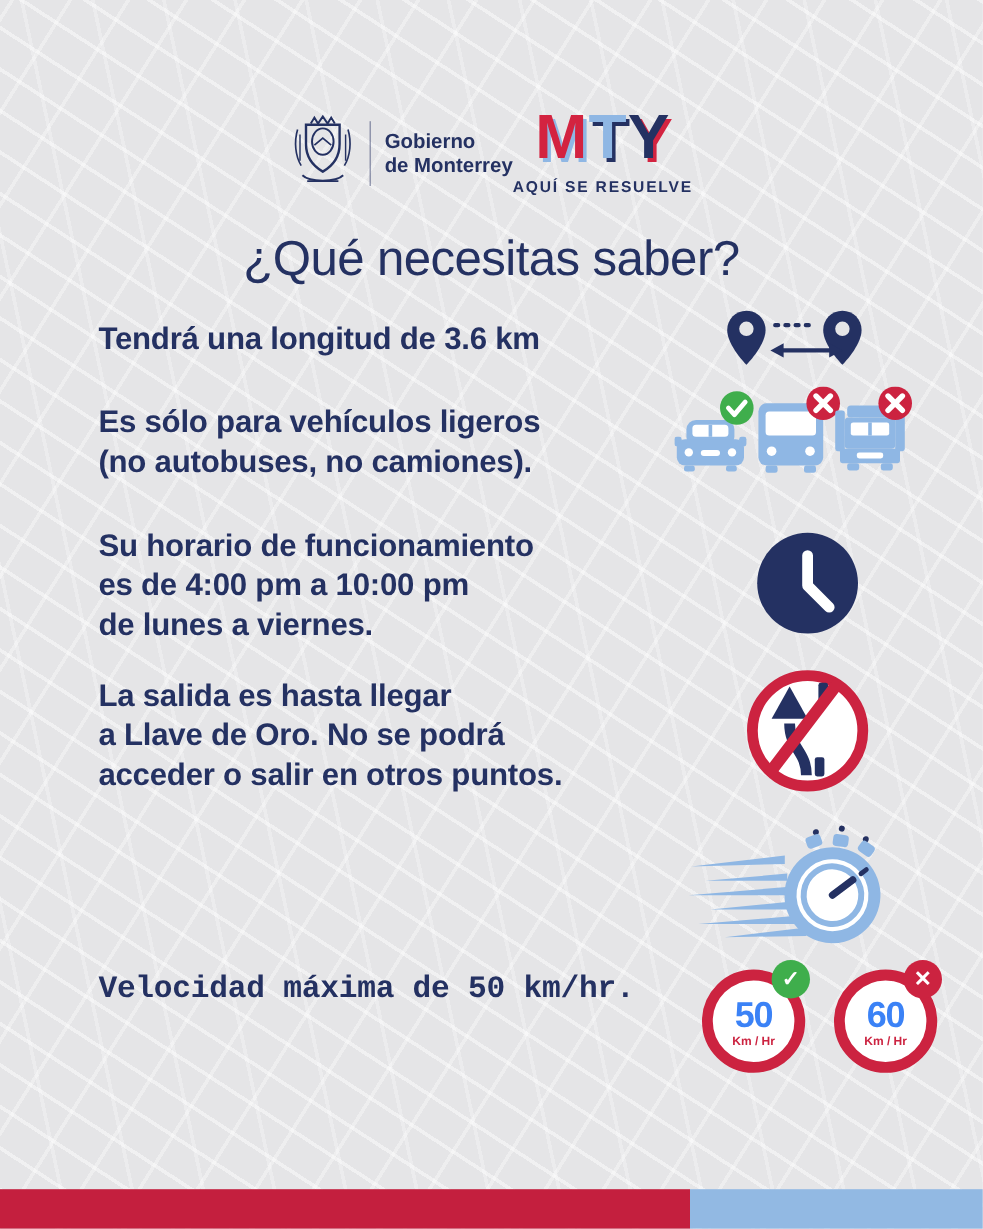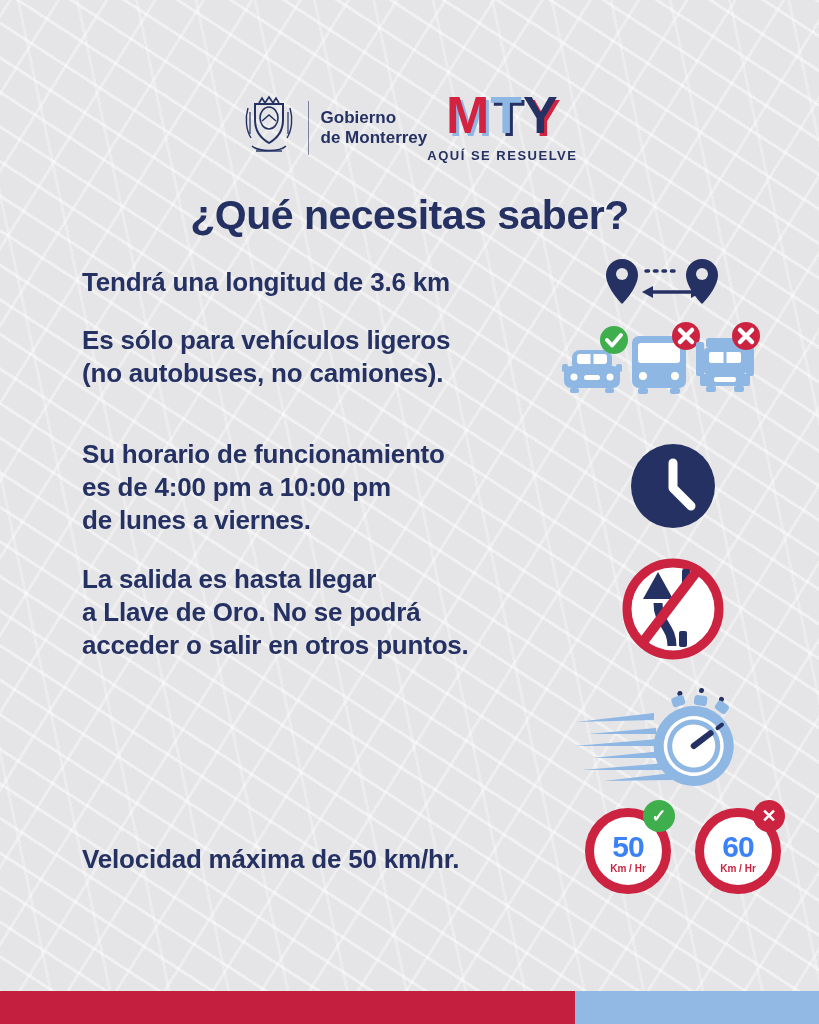"¿Qué necesitas saber?" .title { font-weight: bold -> normal }
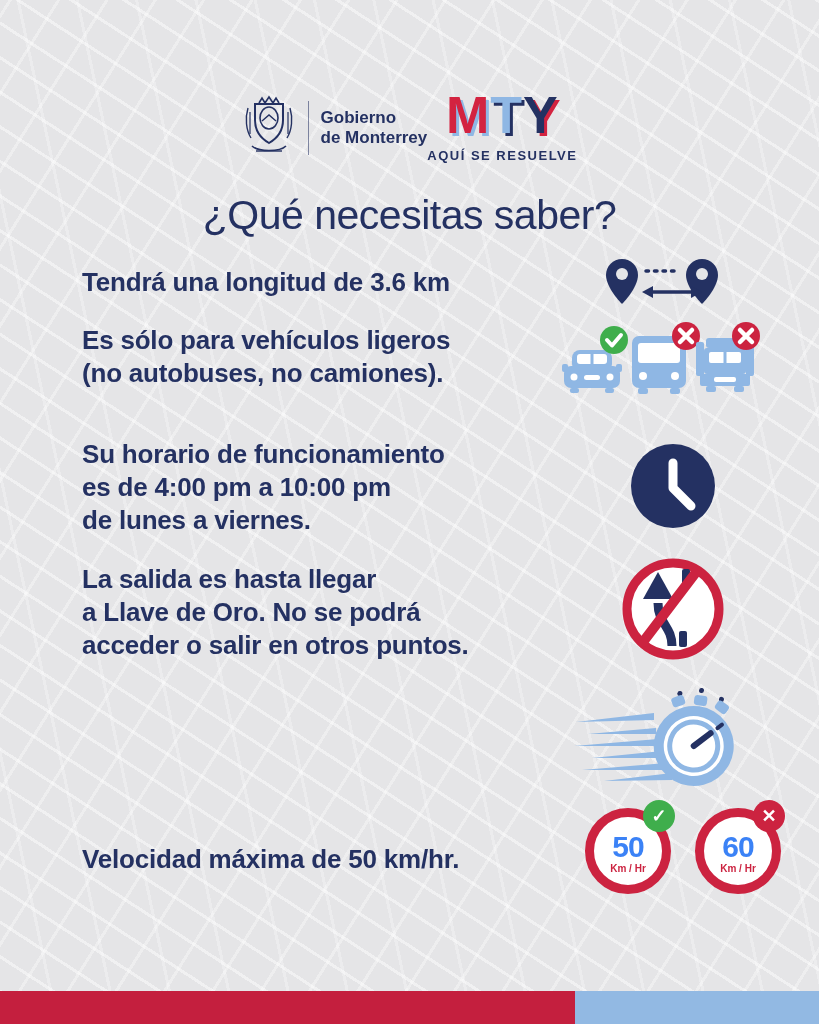"Es sólo para vehículos ligeros" div.item-text { top: 324px -> 335px }
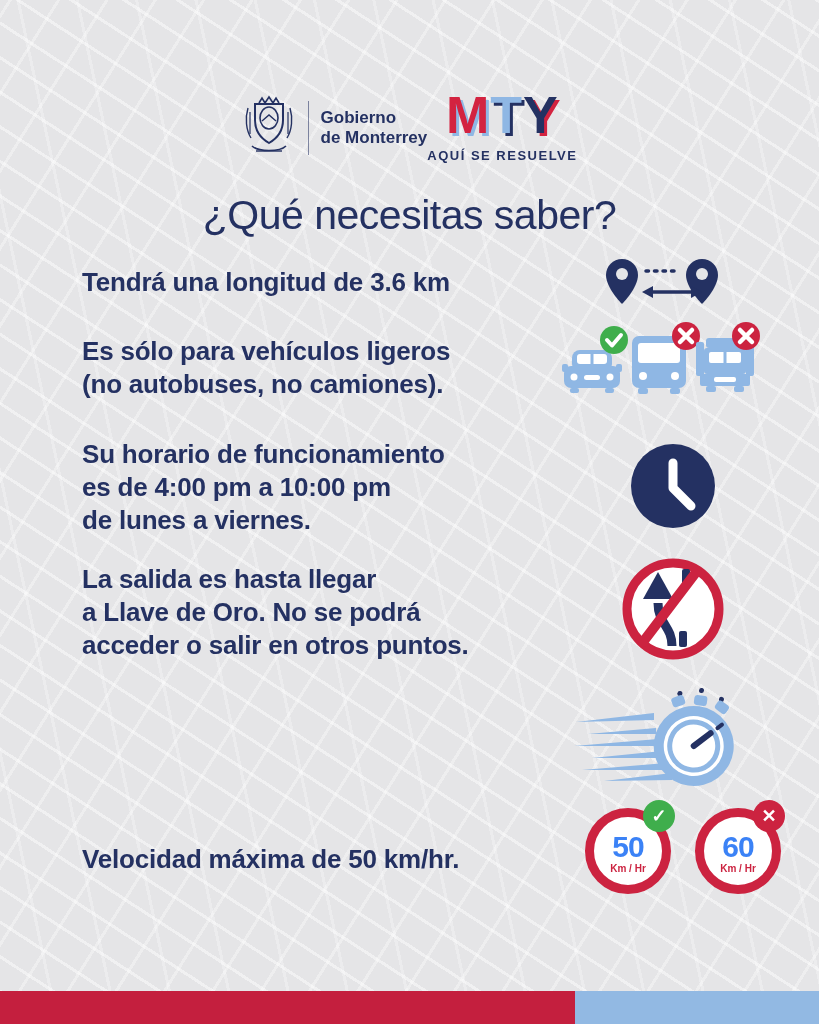"Velocidad máxima de 50 km/hr." div.item-text { font-family: none -> Liberation Mono, monospace; top: 843px -> 808px }
